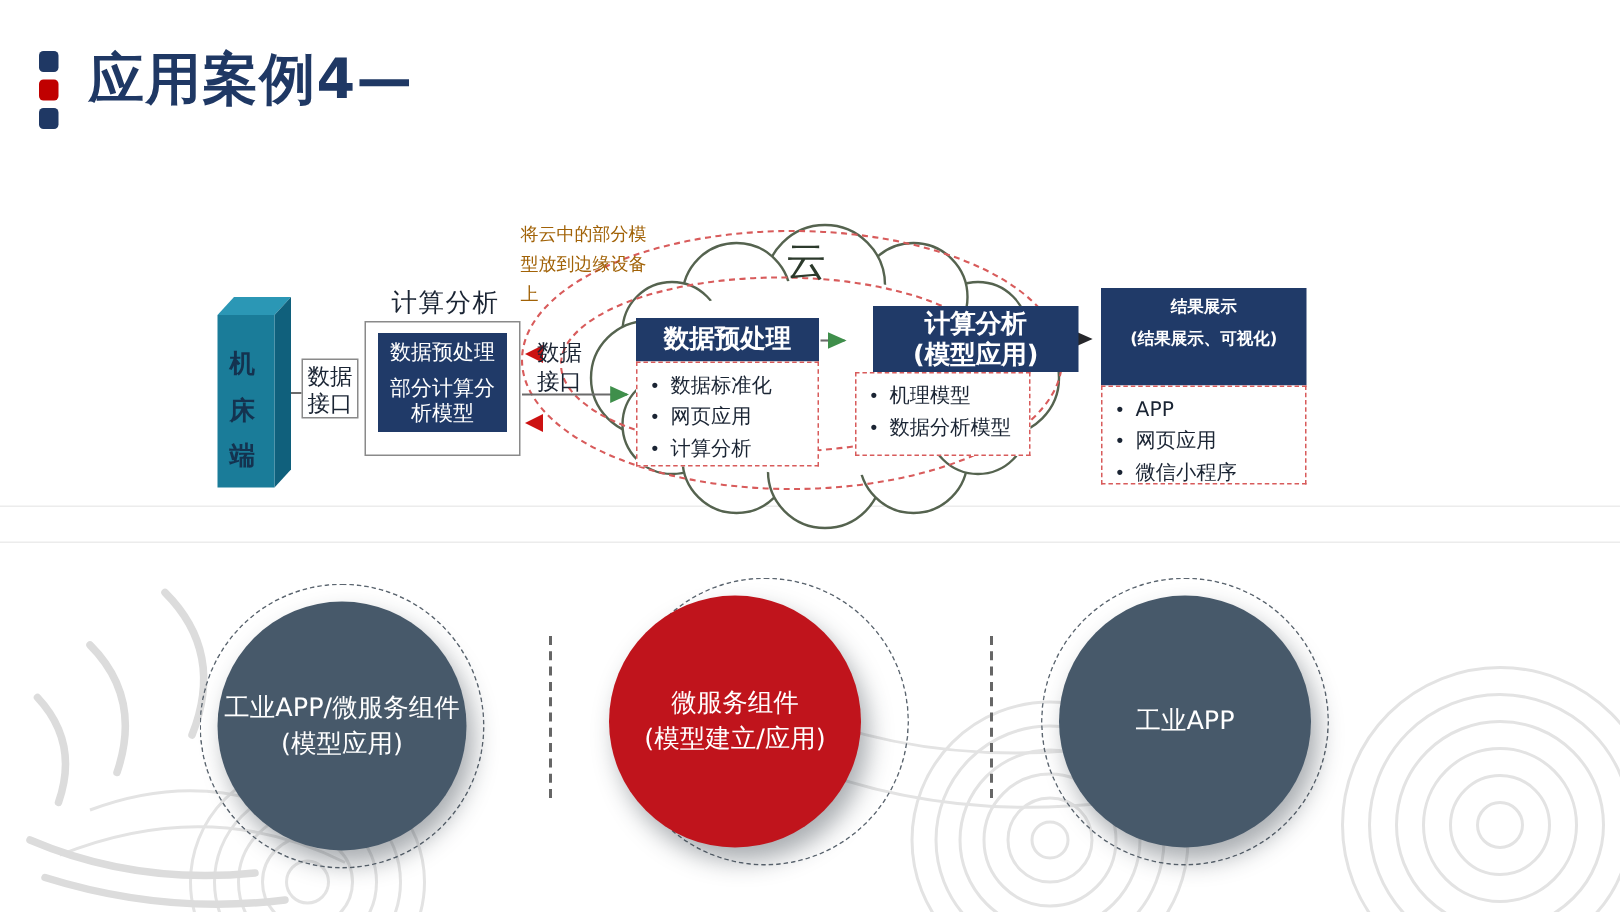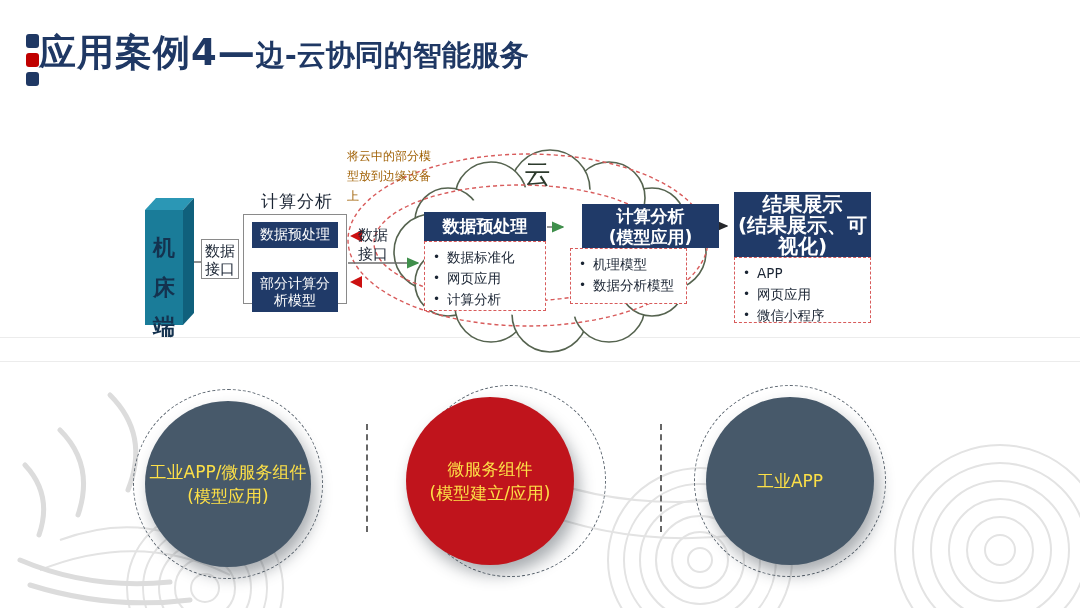"应用案例4—" .title-text { margin-left: none -> 20px }
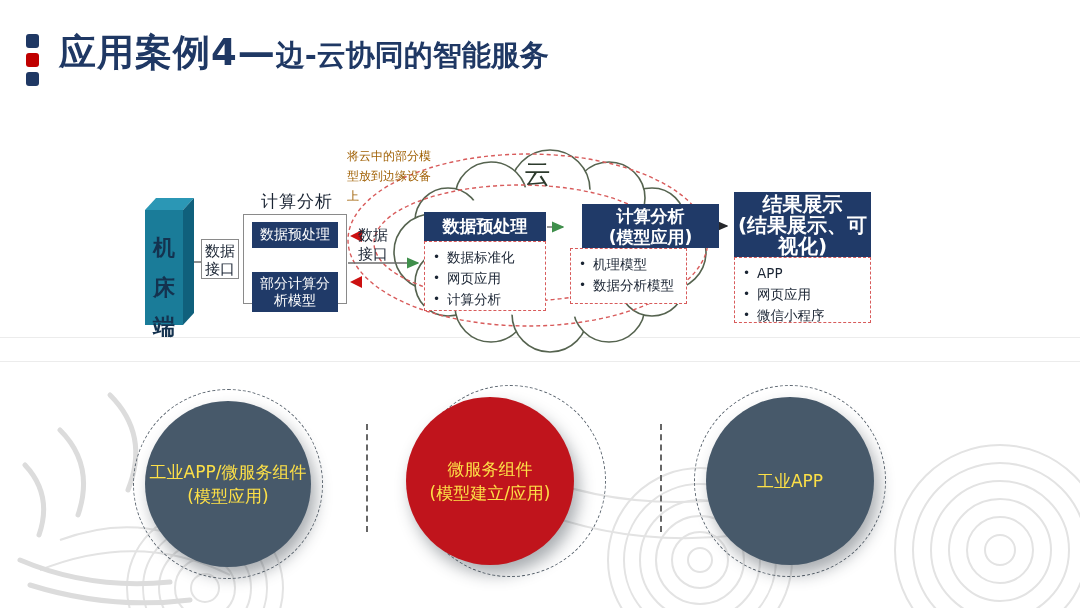"边-云协同的智能服务" span.title-small { html: <span>边-云协同的智能服务</span> -> none }
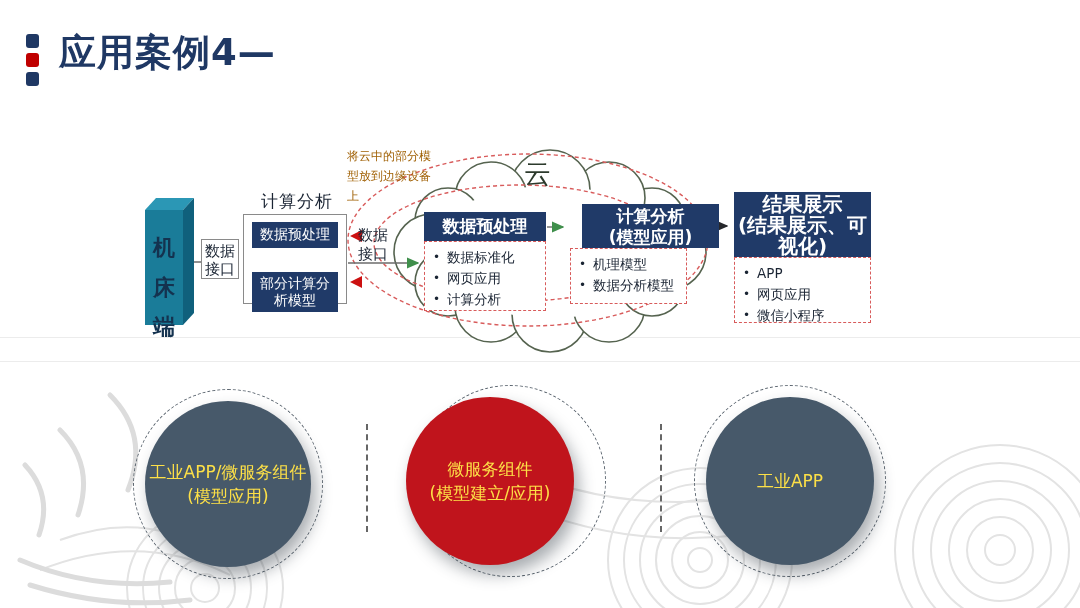"结果展示" .stage3-head { font-size: 20px -> 11px }
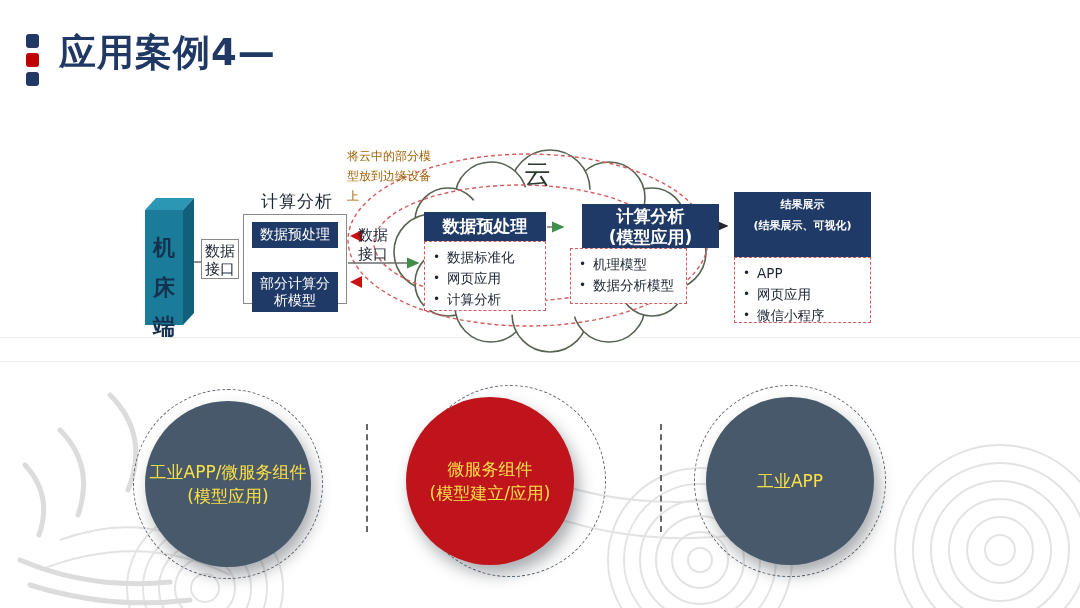"机床端" .machine-label { font-size: 22px -> 17px }
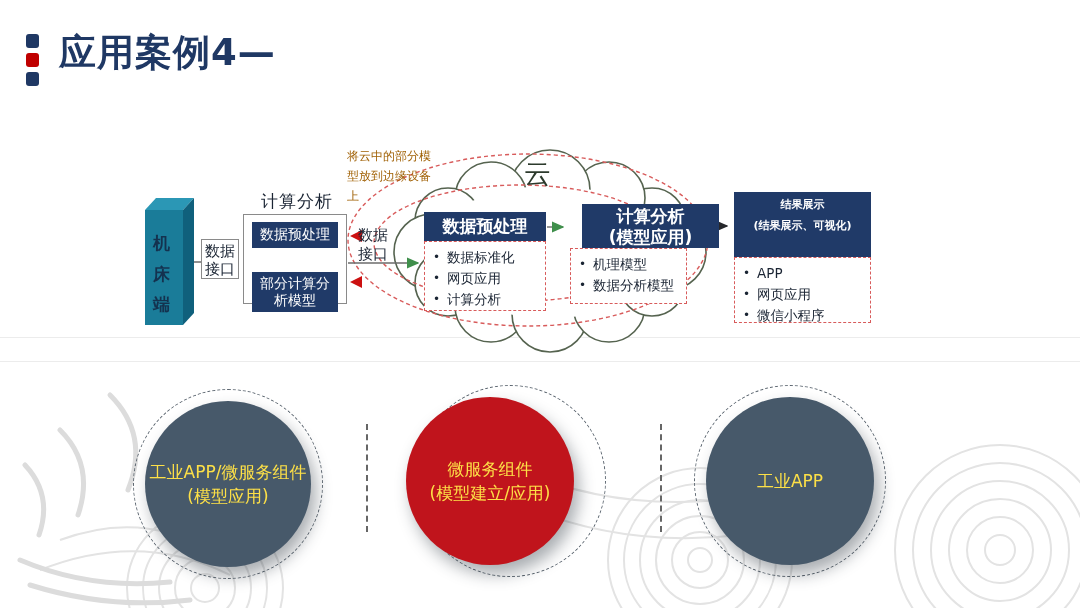"部分计算分析模型" .edge-chip2 { top: 272px -> 248px }
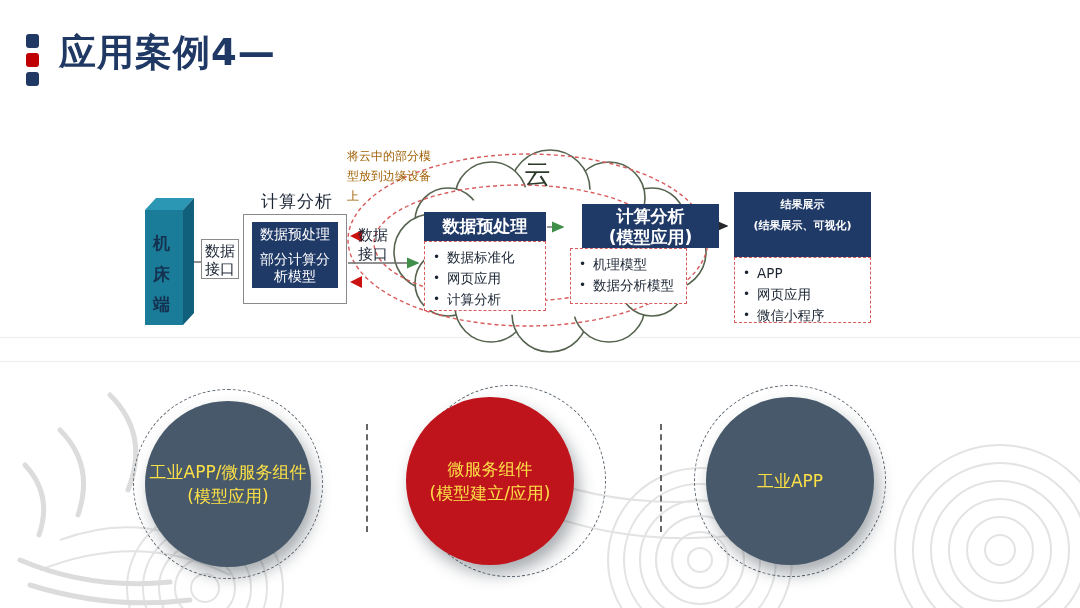"工业APP/微服务组件" .bigcircle { color: #fde047 -> #ffffff }
